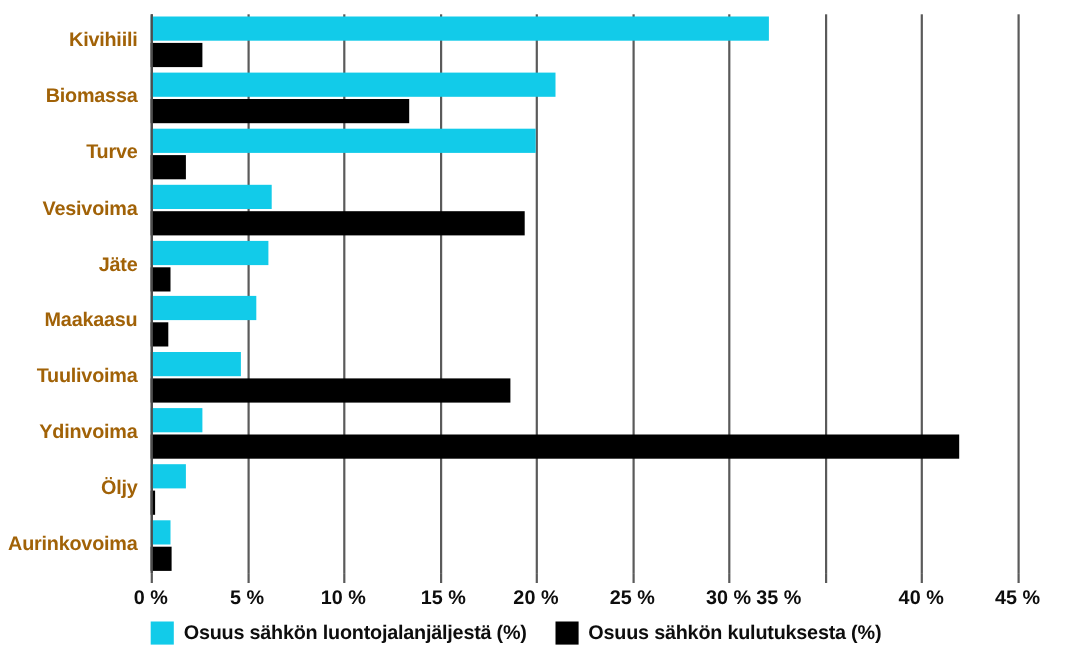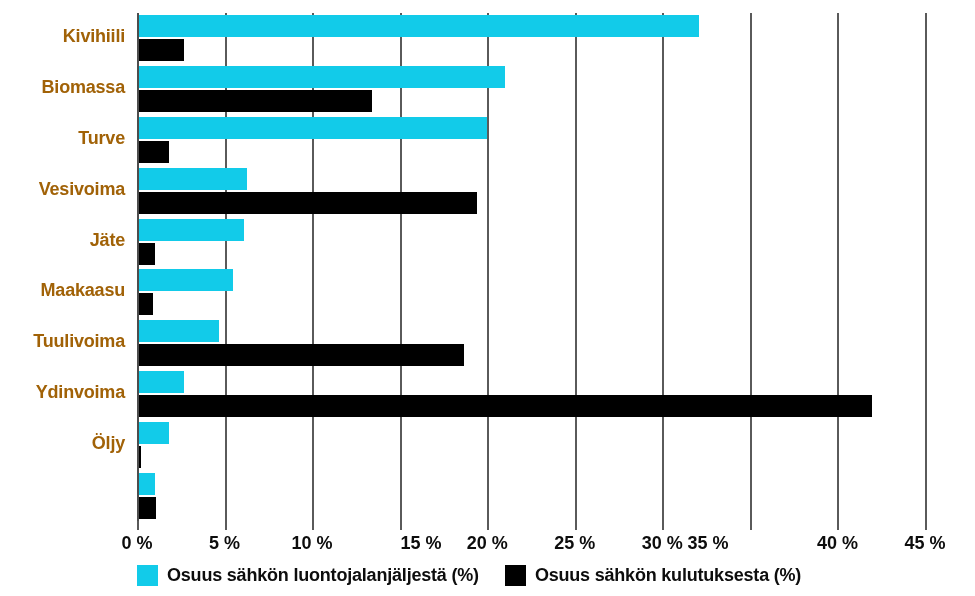"Aurinkovoima" div.cat-label { html: none -> <div>Aurinkovoima</div> }
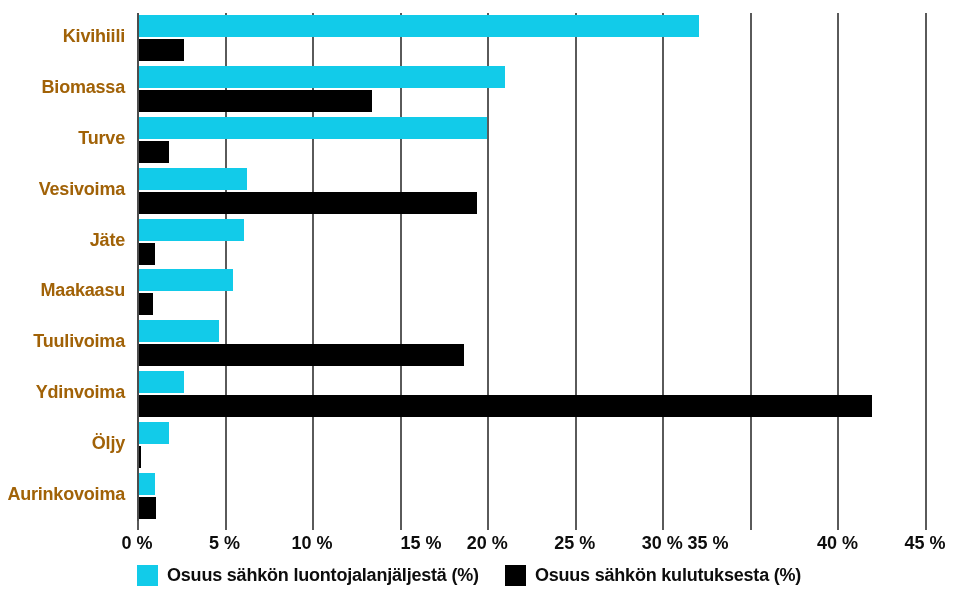"15 %" div.tick-label { left: 421px -> 403px }
